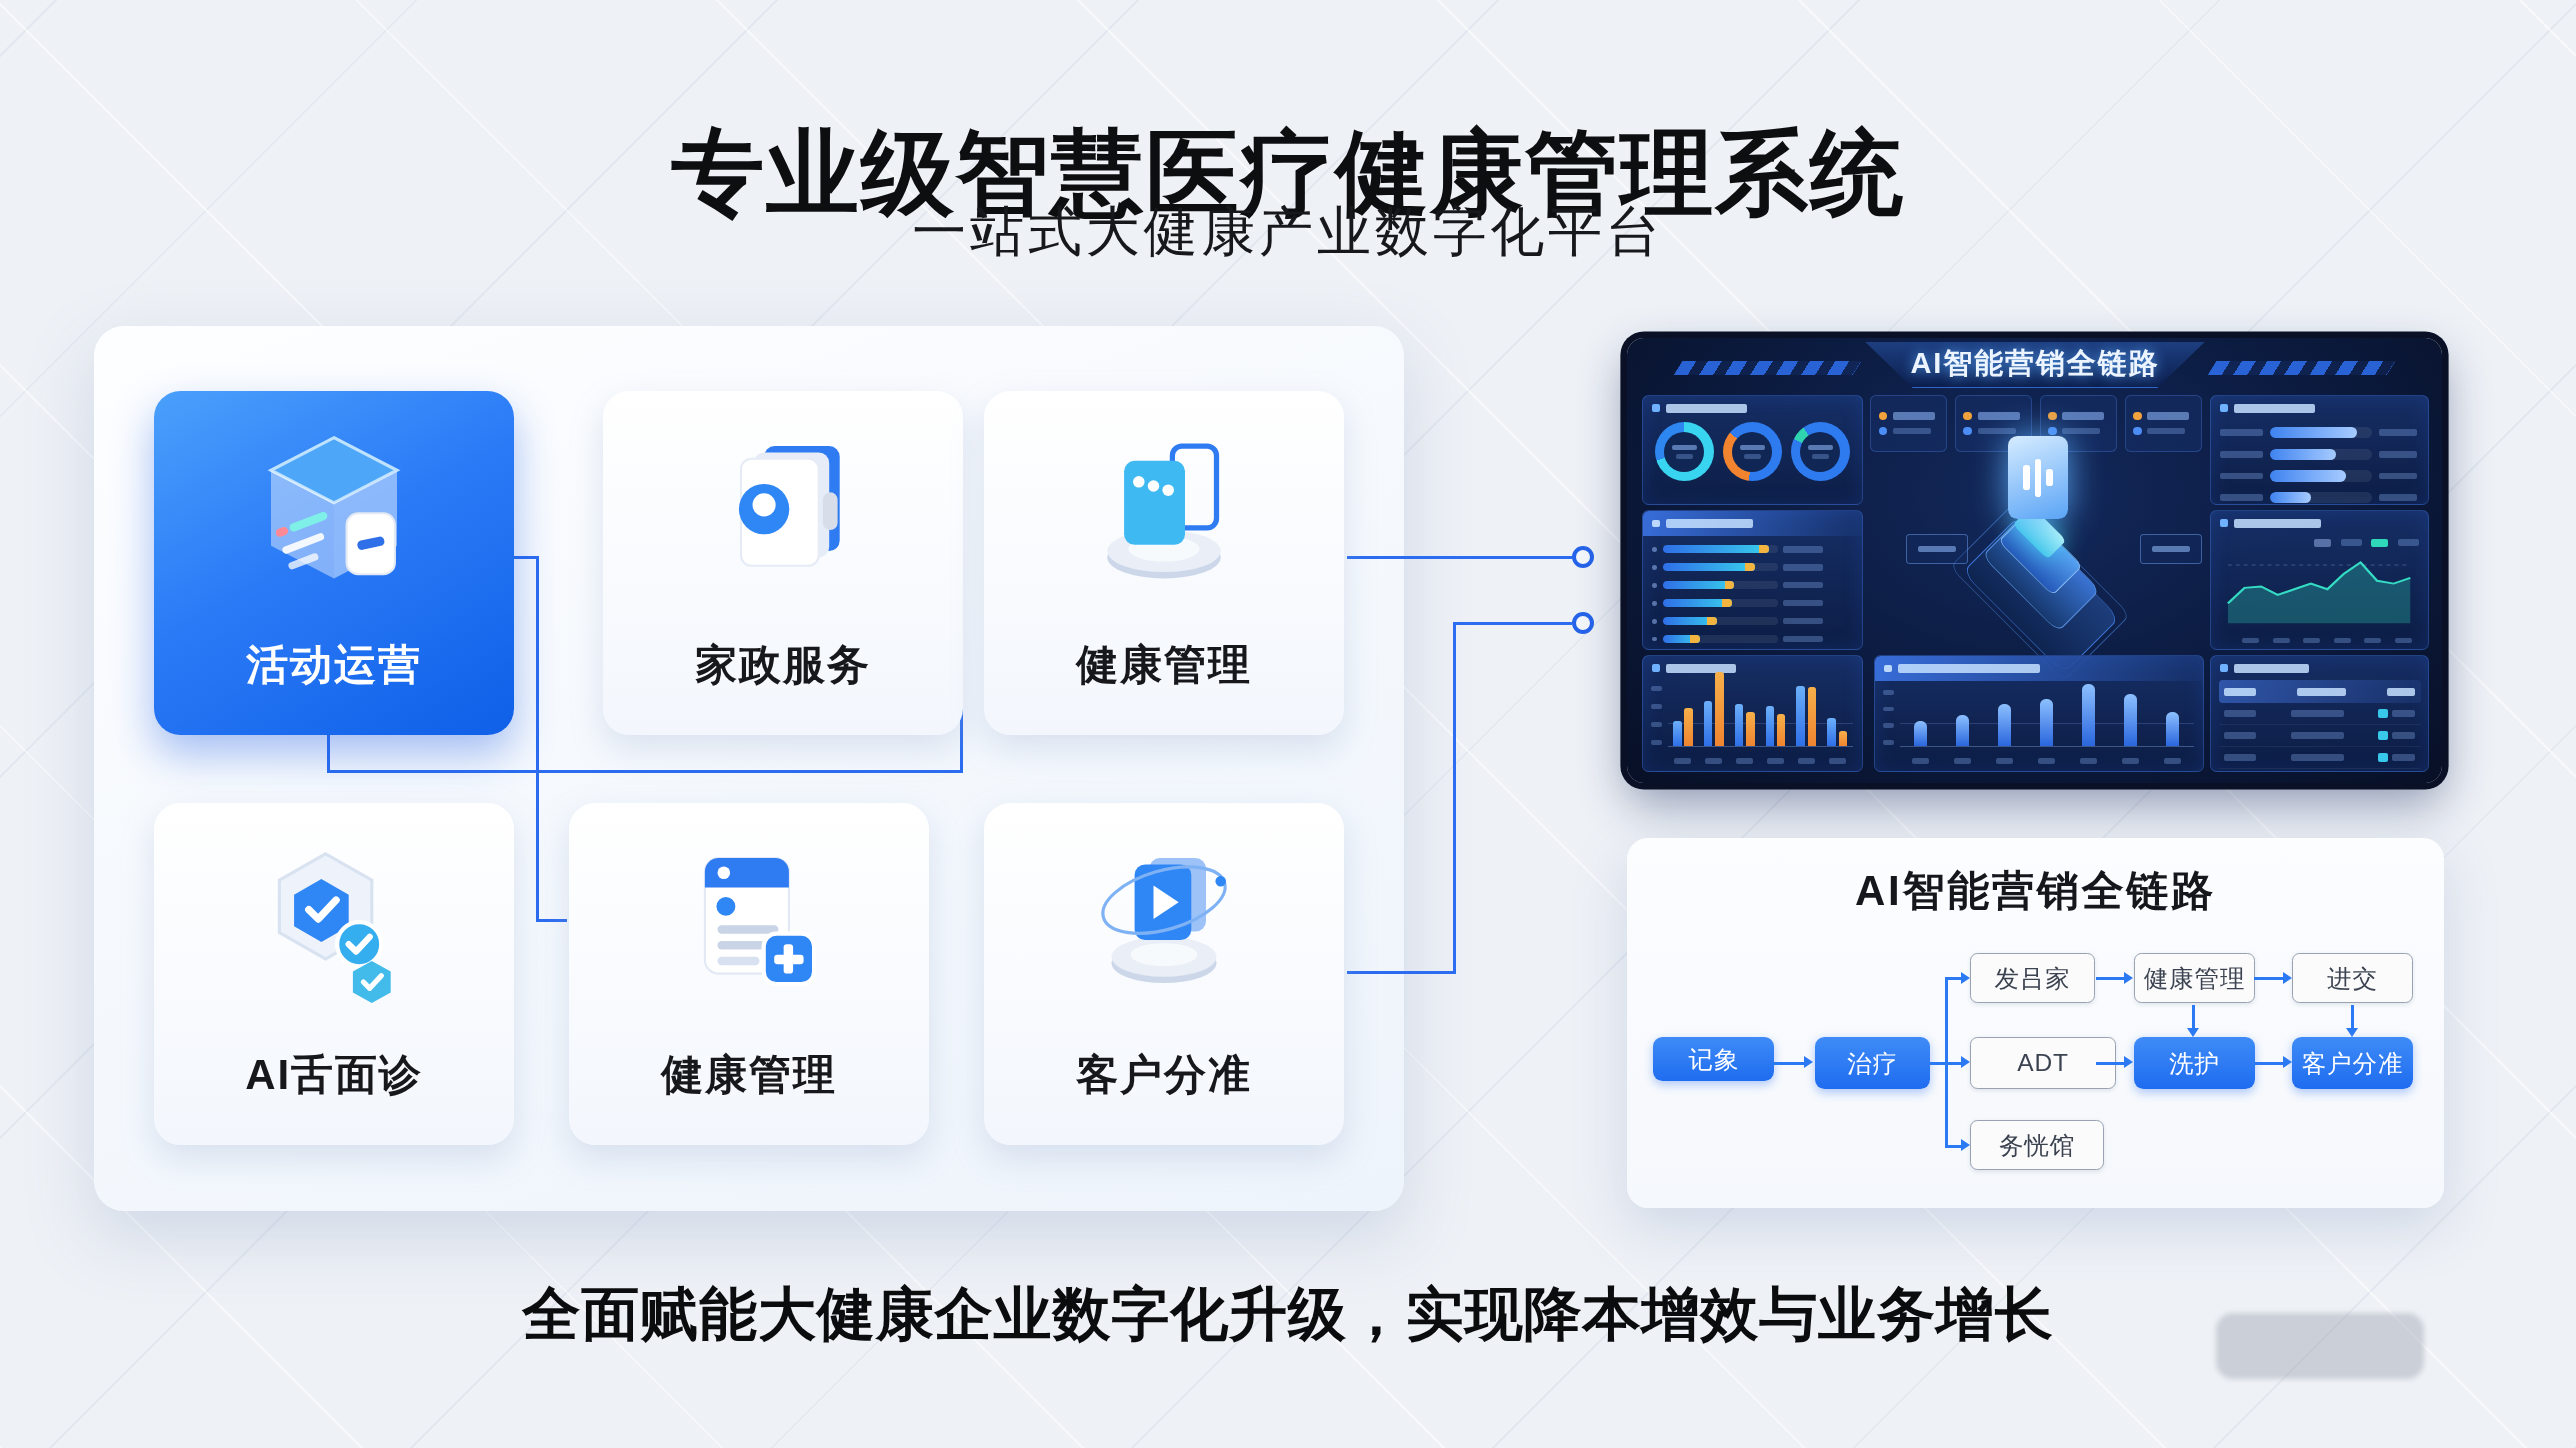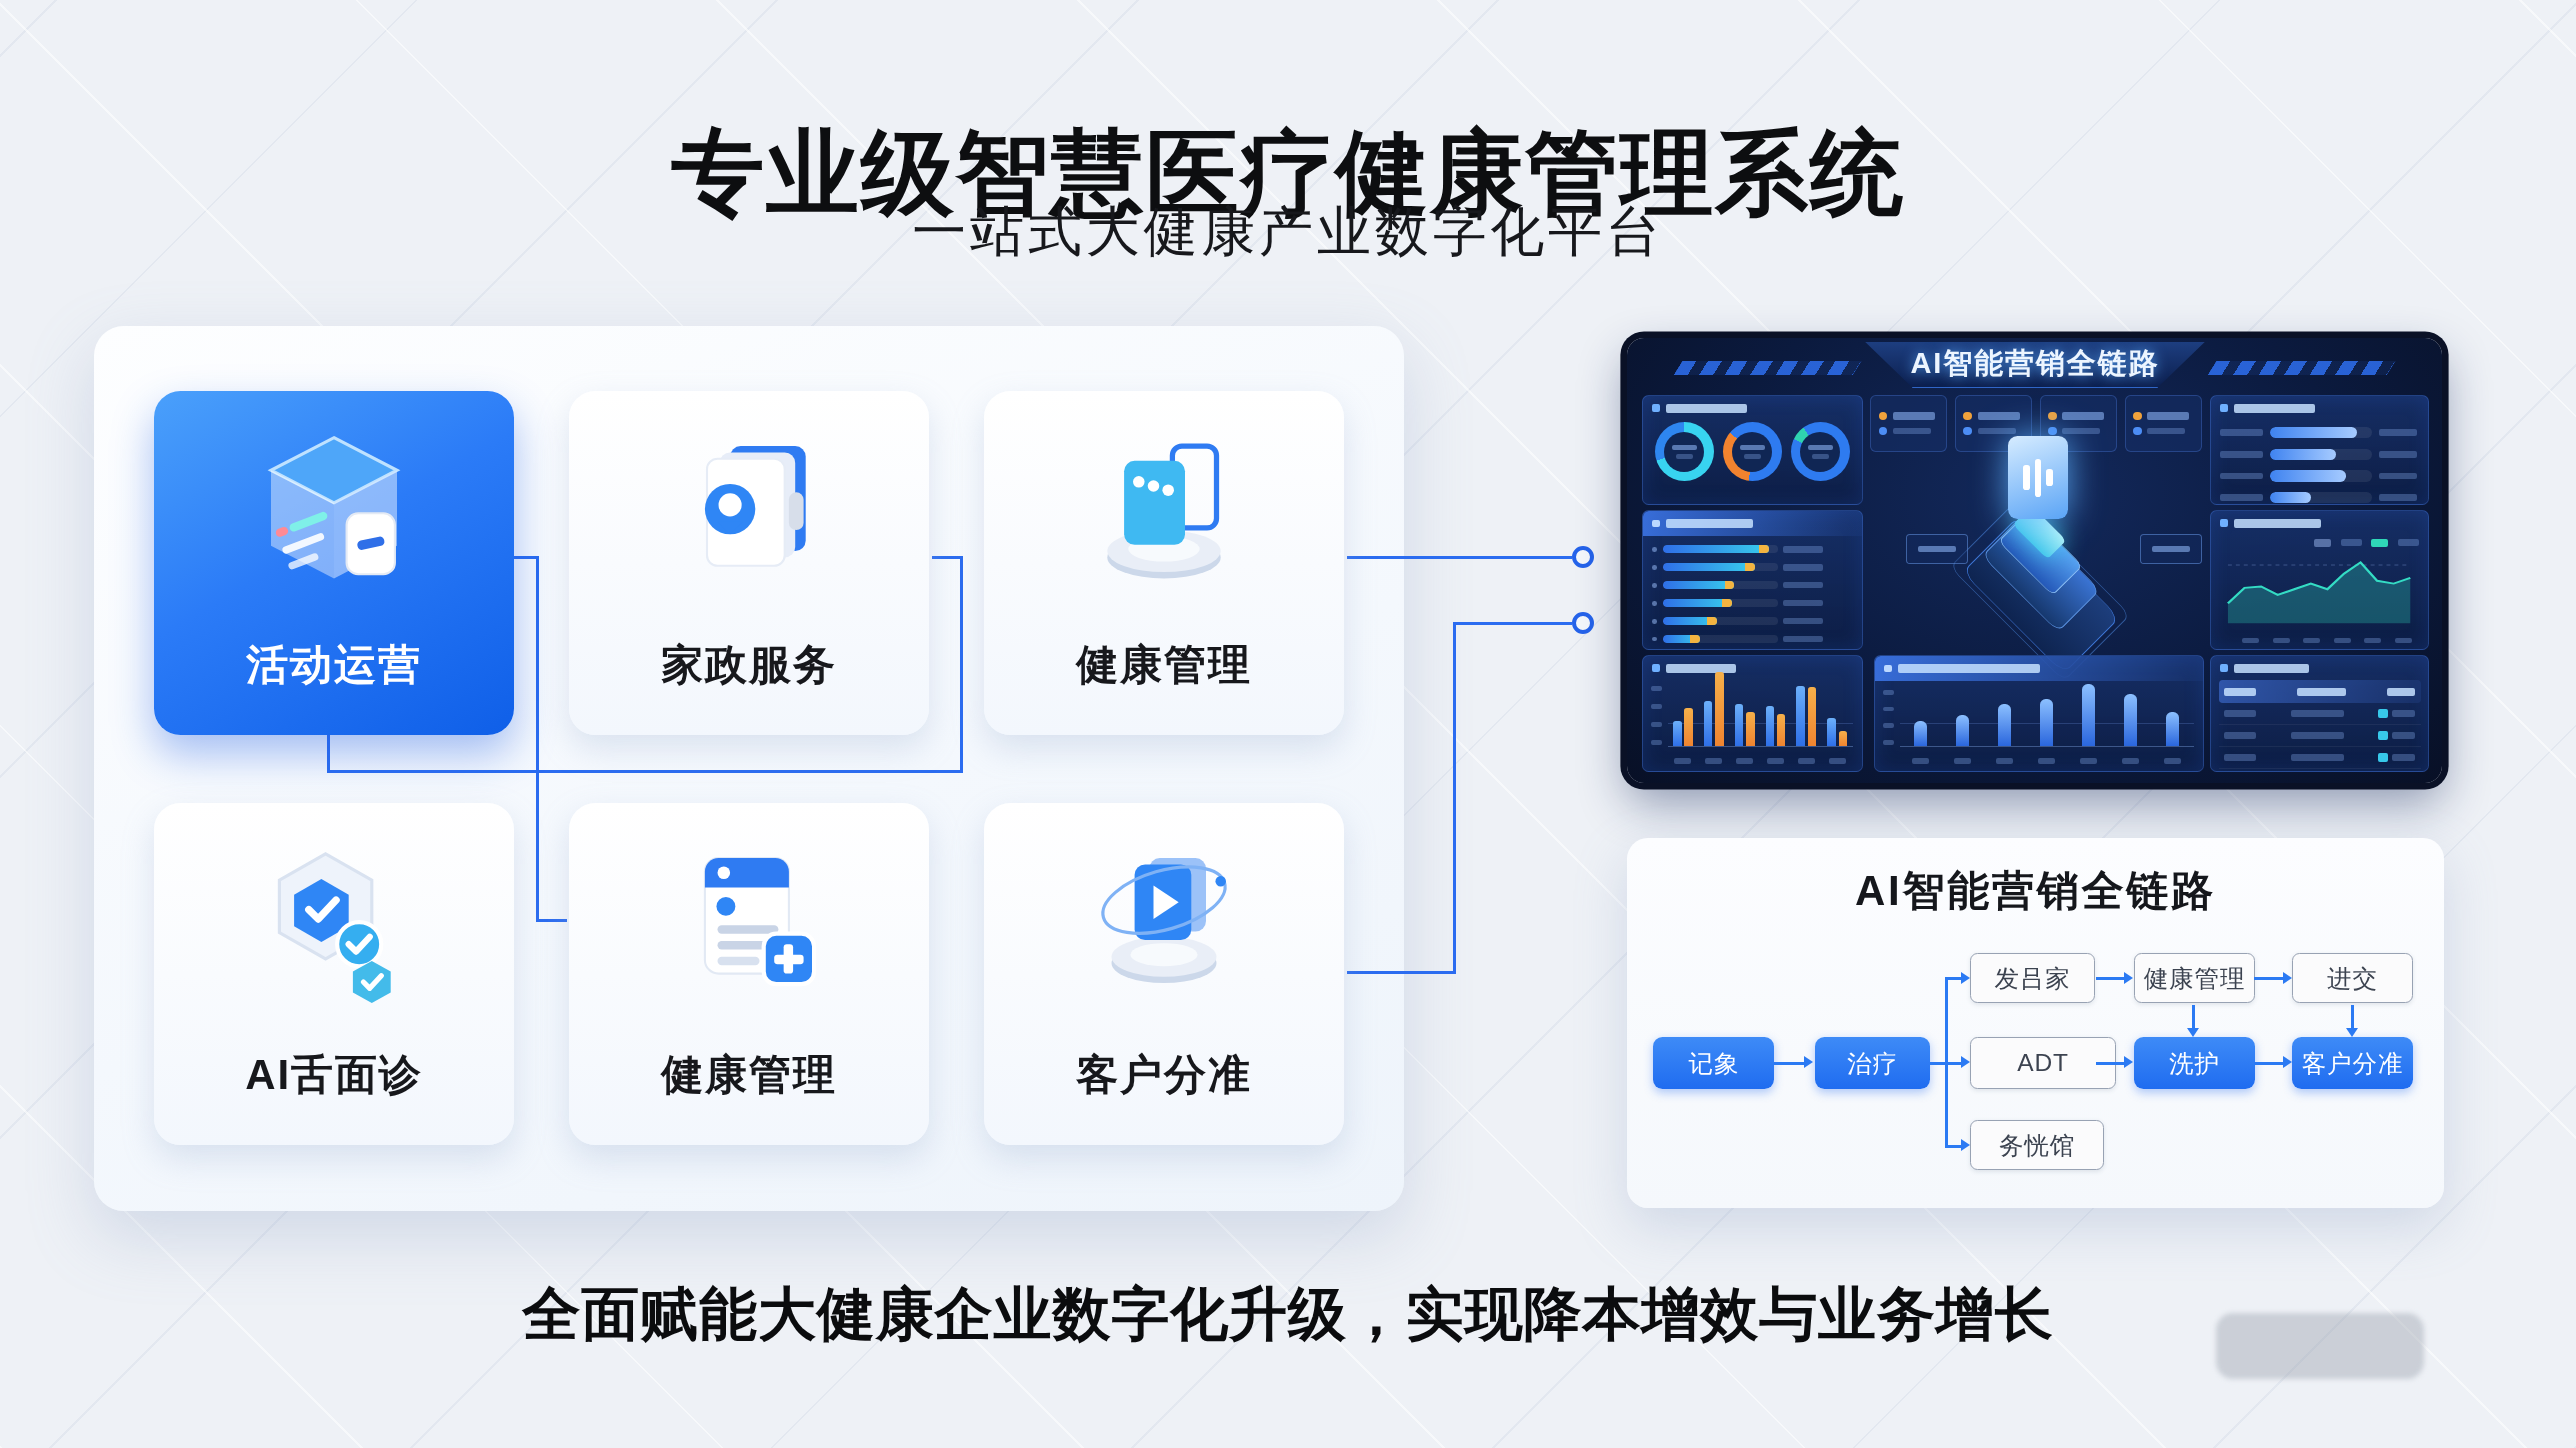"家政服务" .t2 { left: 569px -> 603px }
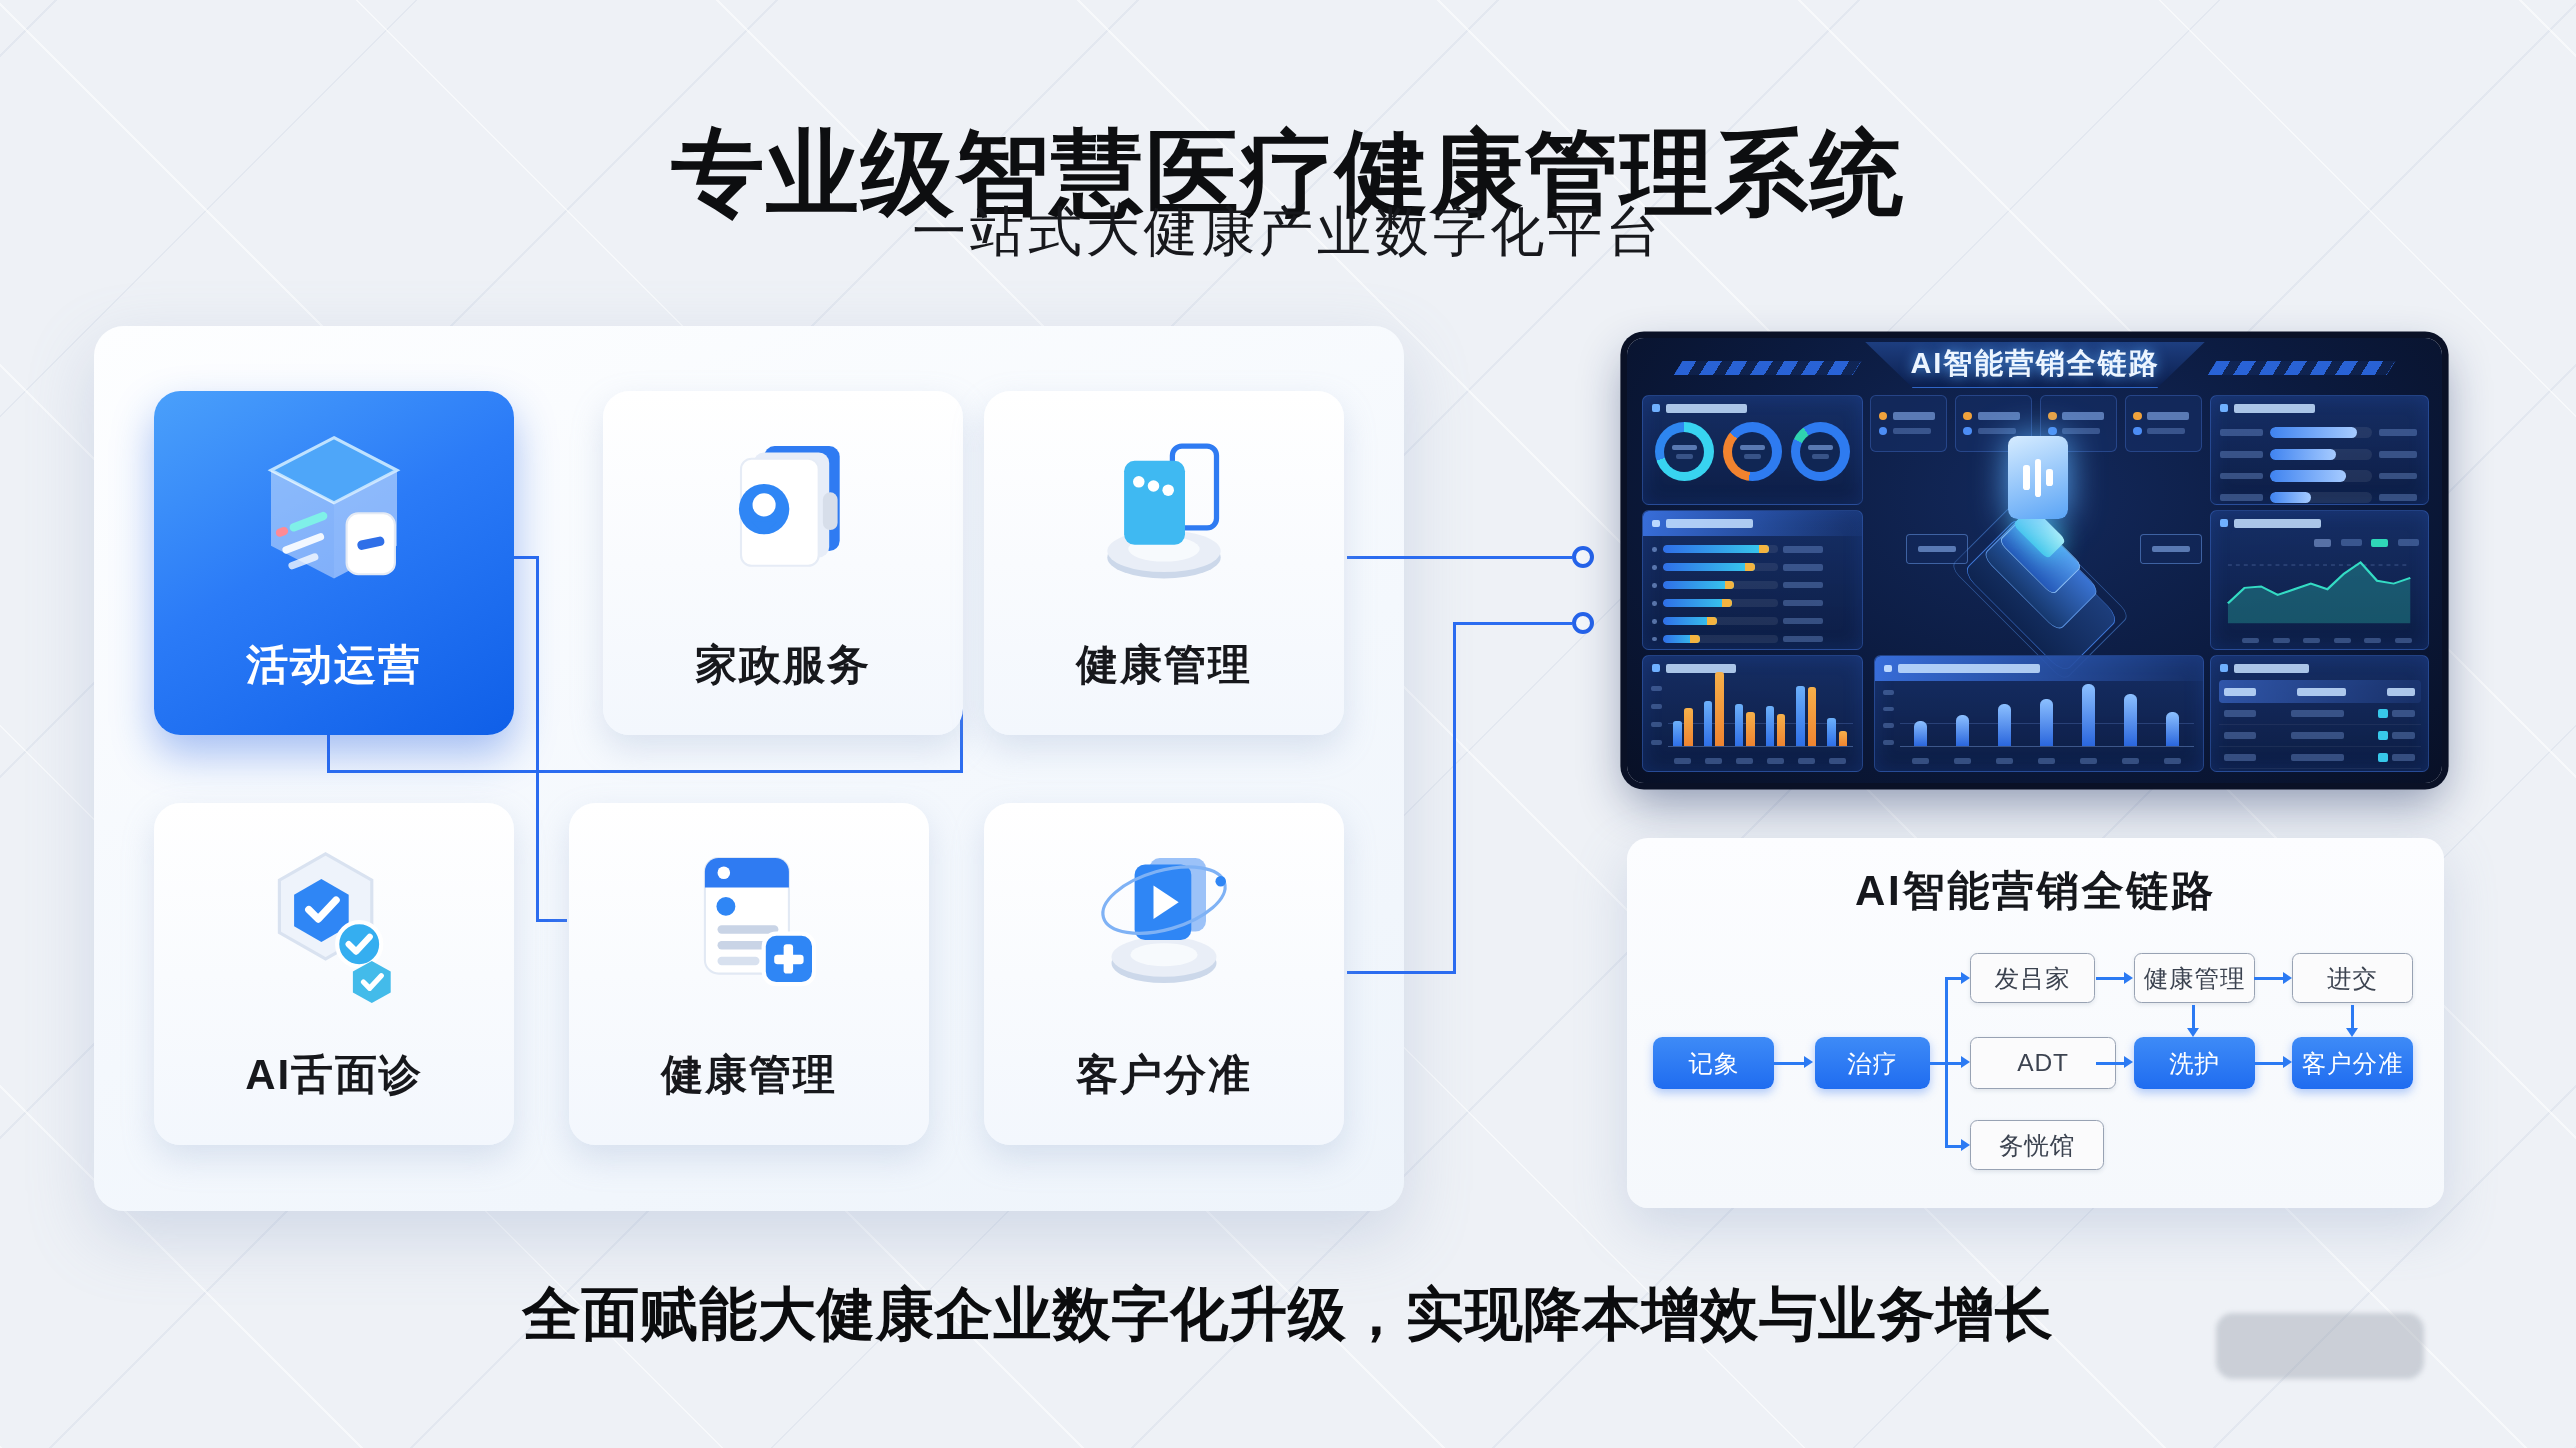"记象" div.fnode { height: 52px -> 44px }
